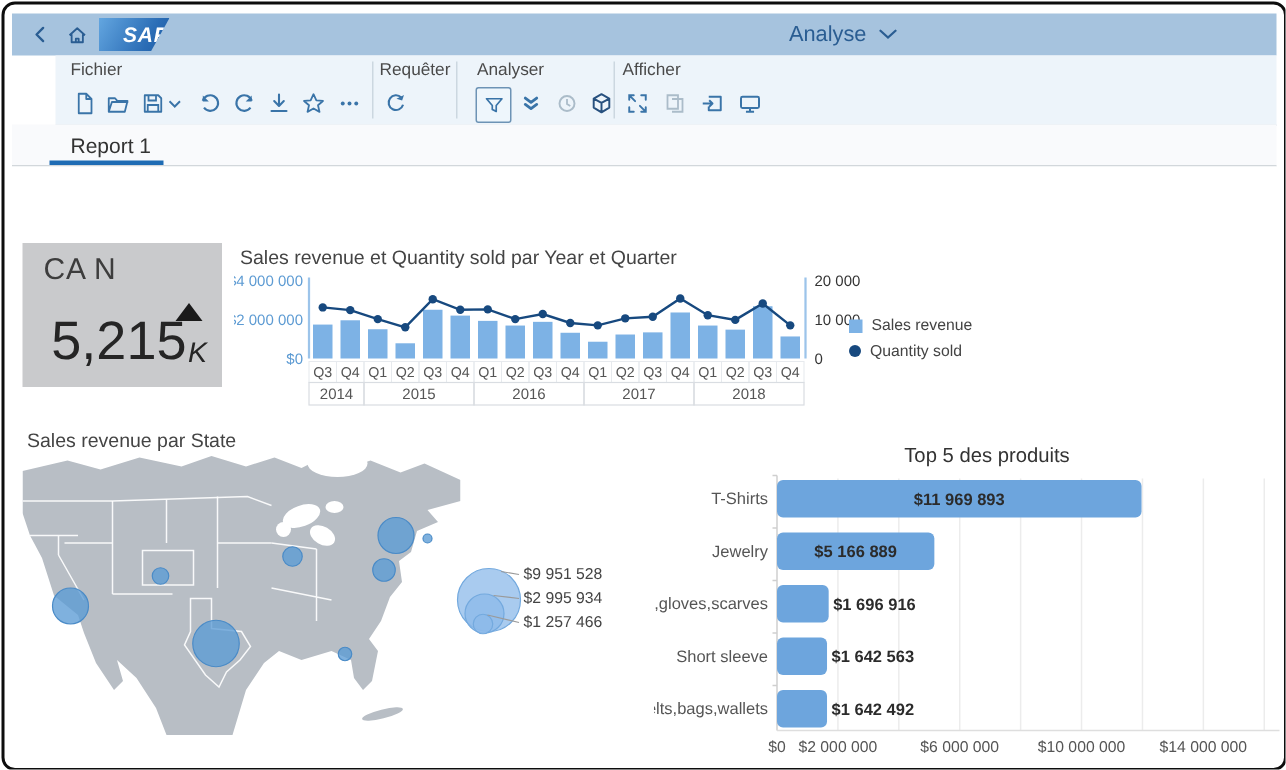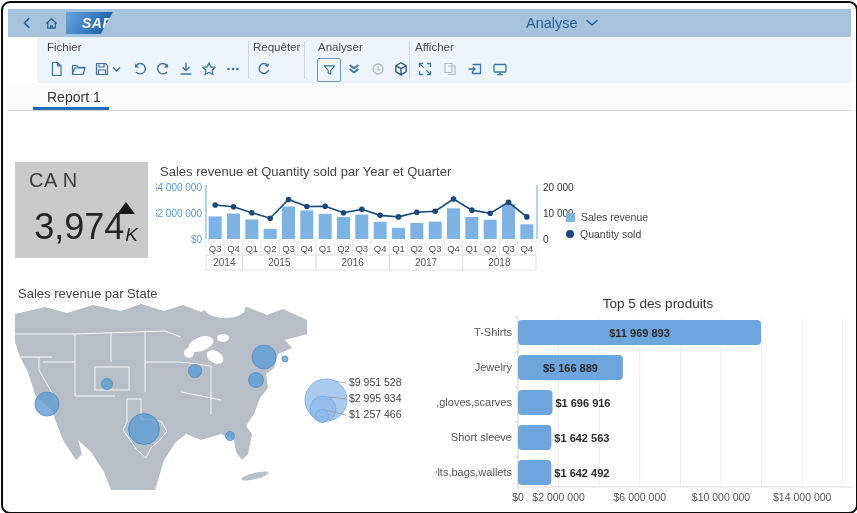"3,974" span { text: 3,974 -> 5,215 }
